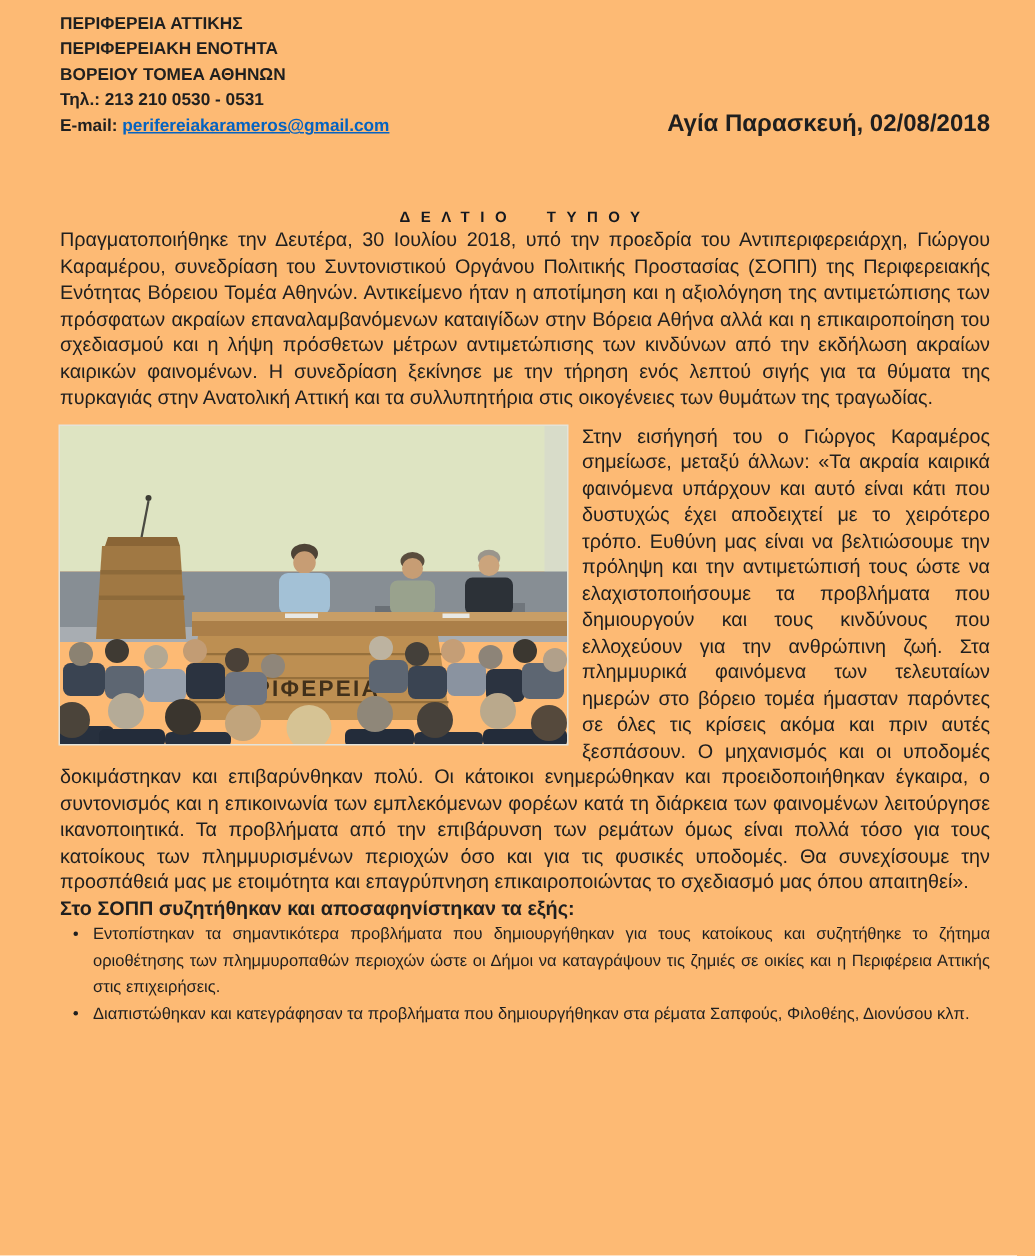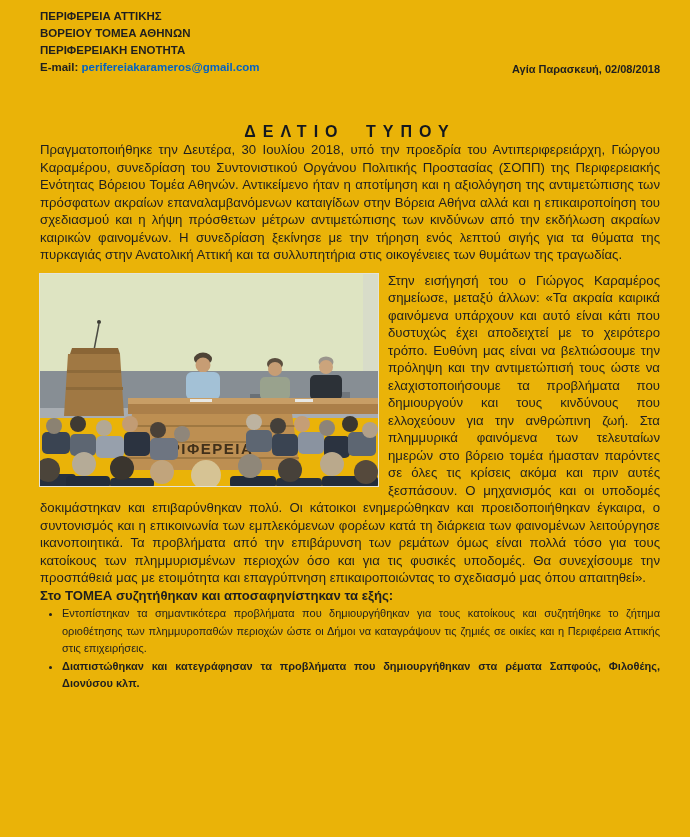"ΠΕΡΙΦΕΡΕΙΑ ΑΤΤΙΚΗΣ" .page { background: #eab308 -> #fdba74 }
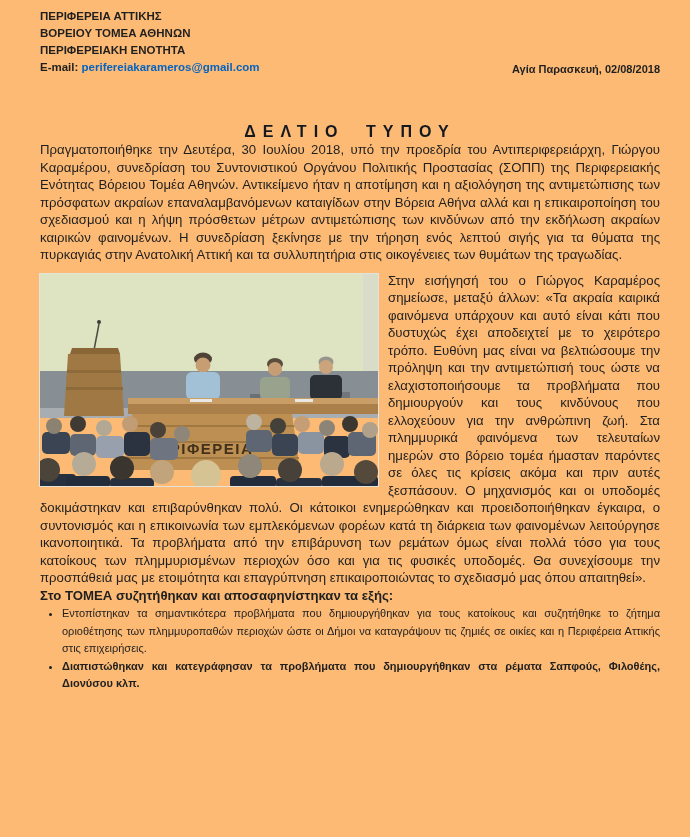"ΒΟΡΕΙΟΥ ΤΟΜΕΑ ΑΘΗΝΩΝ" div { order: before "ΠΕΡΙΦΕΡΕΙΑΚΗ ΕΝΟΤΗΤΑ" -> after "ΠΕΡΙΦΕΡΕΙΑΚΗ ΕΝΟΤΗΤΑ" }
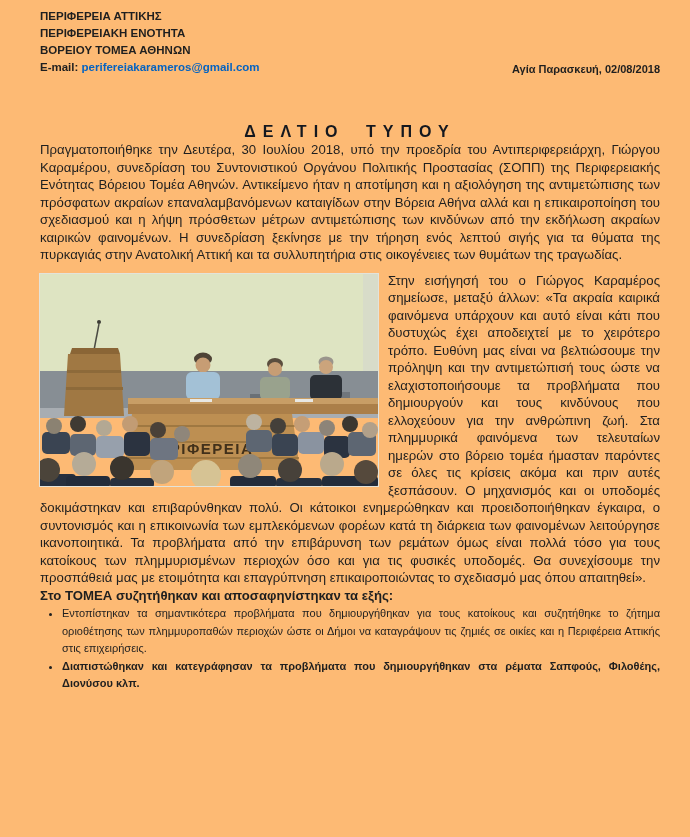"Τηλ.: 213 210 0530 -" div { html: none -> <div>Τηλ.: 213 210 0530 - 0531</div> }
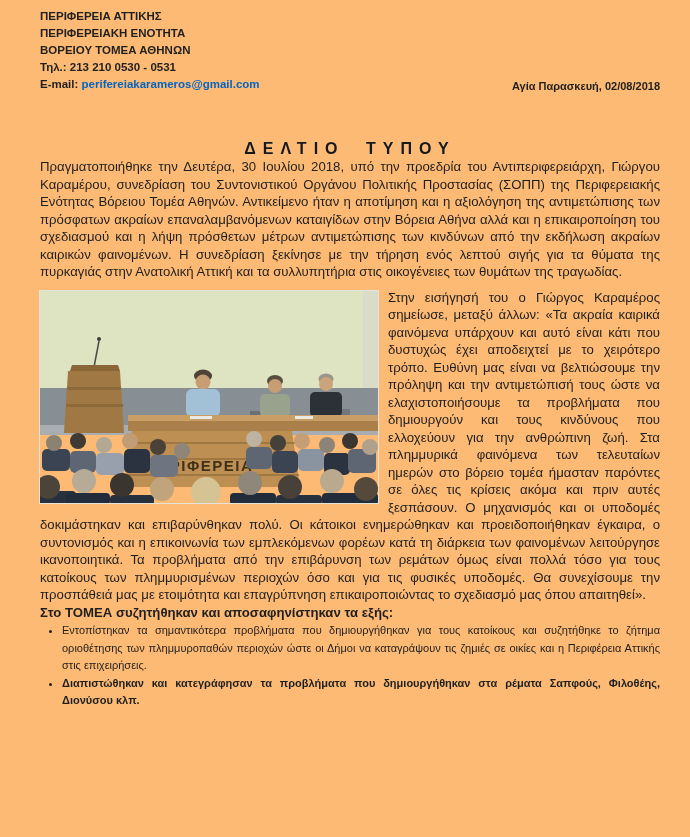"perifereiakarameros@gmail.com" .email-link { text-decoration: none -> underline }
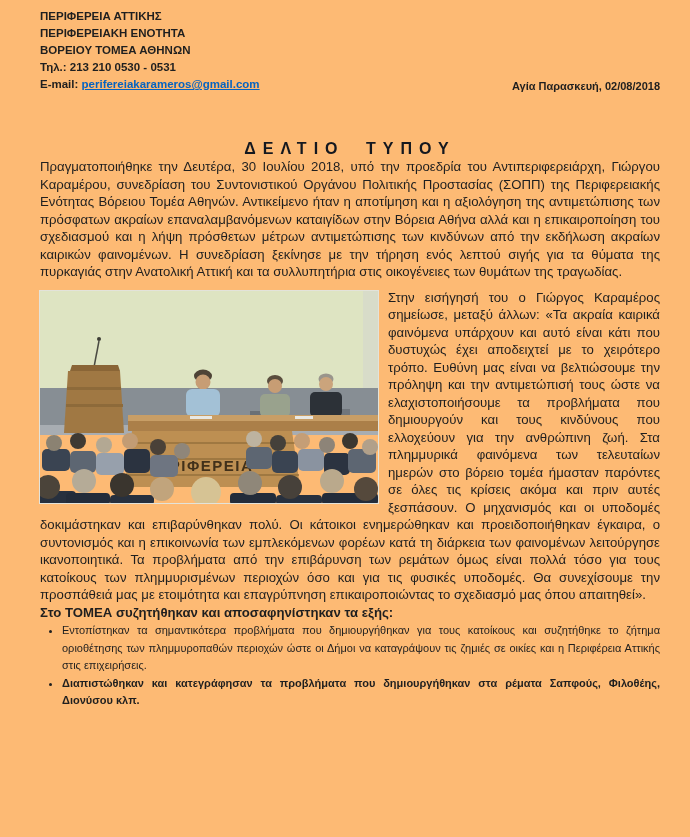"Αγία Παρασκευή, 02/08/2018" .dateline { font-size: 11px -> 16px }
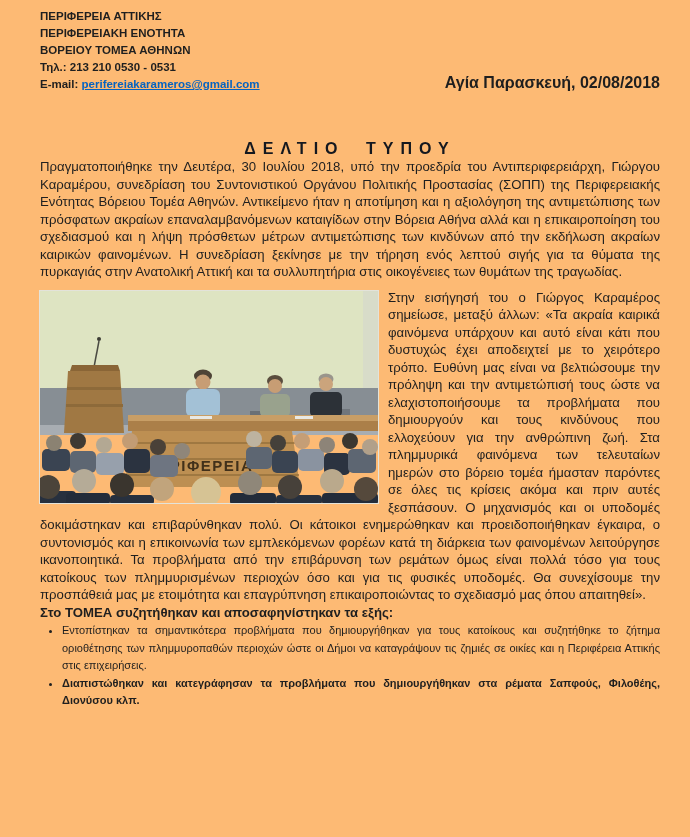"ΔΕΛΤΙΟ ΤΥΠΟΥ" .doc-title { font-size: 16px -> 10px }
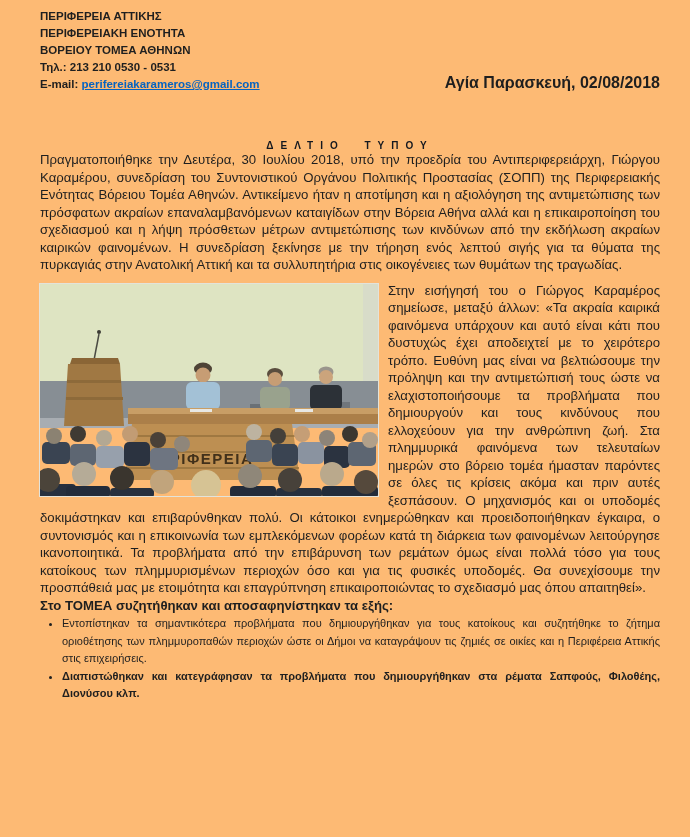"Στο ΤΟΜΕΑ συζητήθηκαν και" div.lead-in { text: ΤΟΜΕΑ -> ΣΟΠΠ }
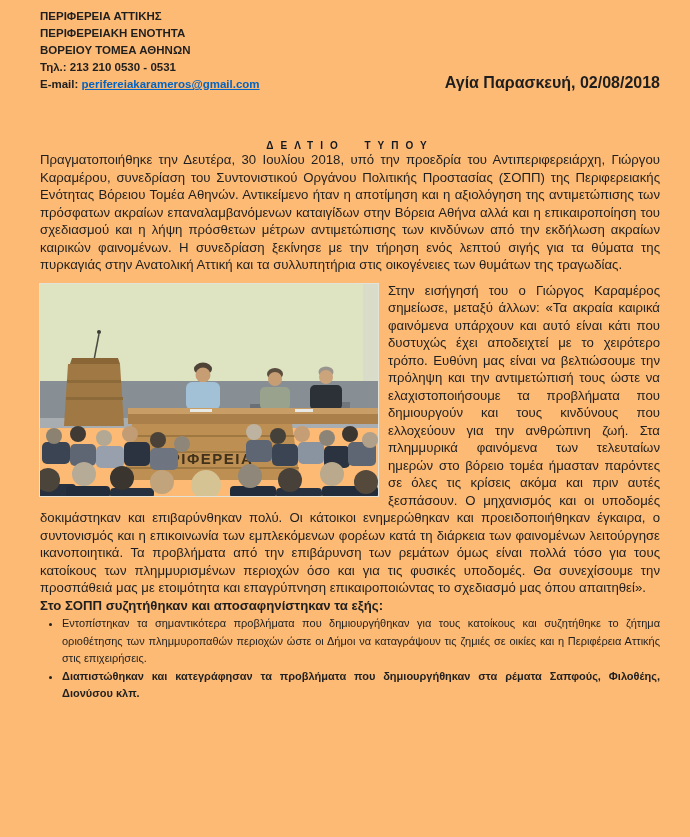"Διαπιστώθηκαν και κατεγράφησαν τα" ul.points li + li { font-weight: bold -> none }
